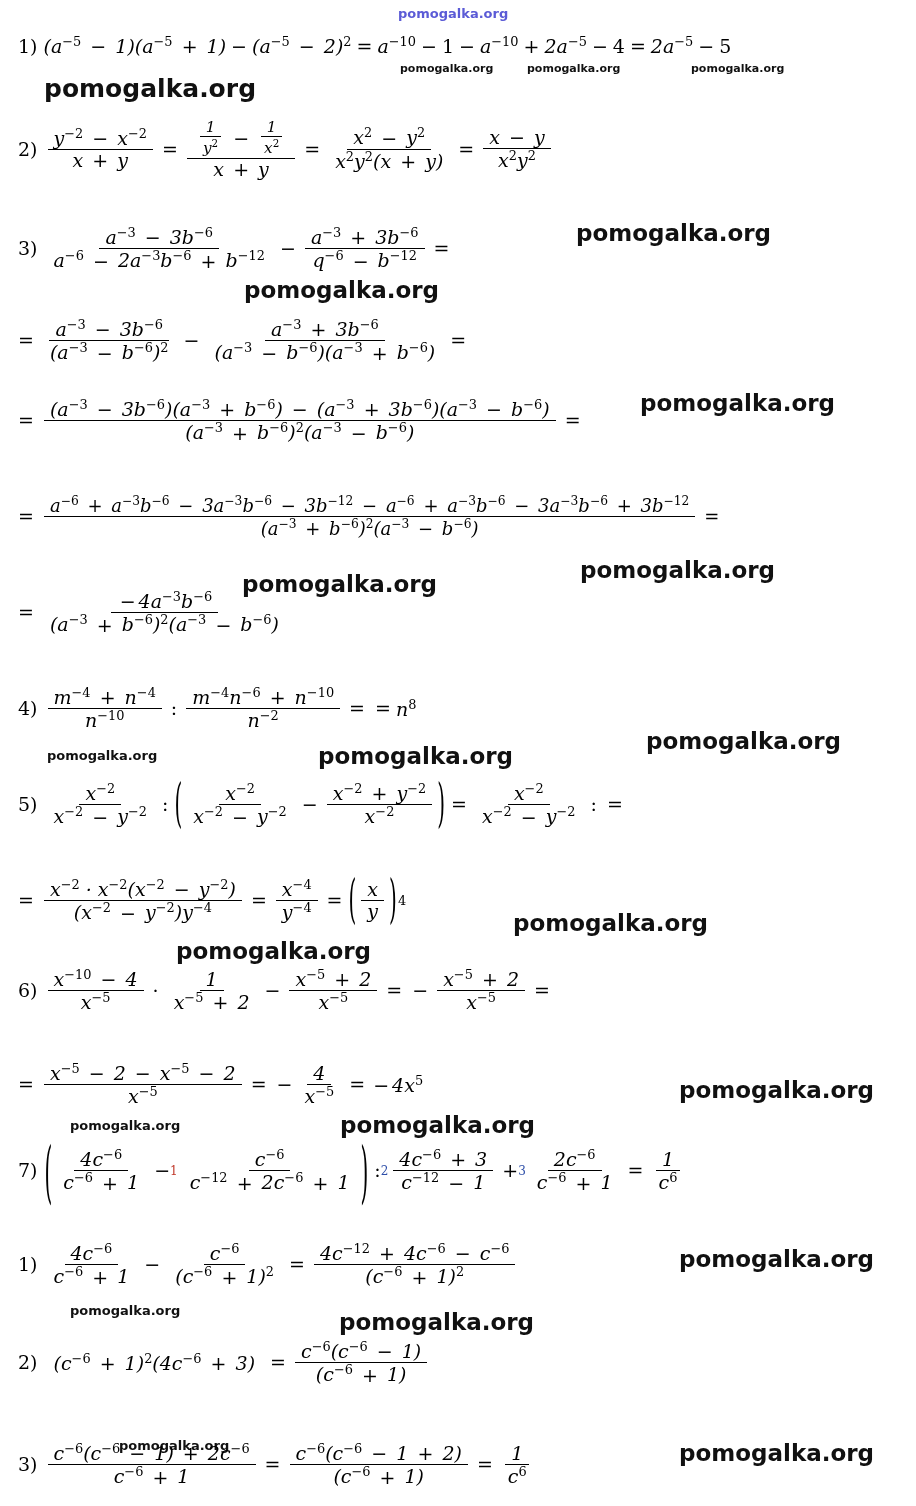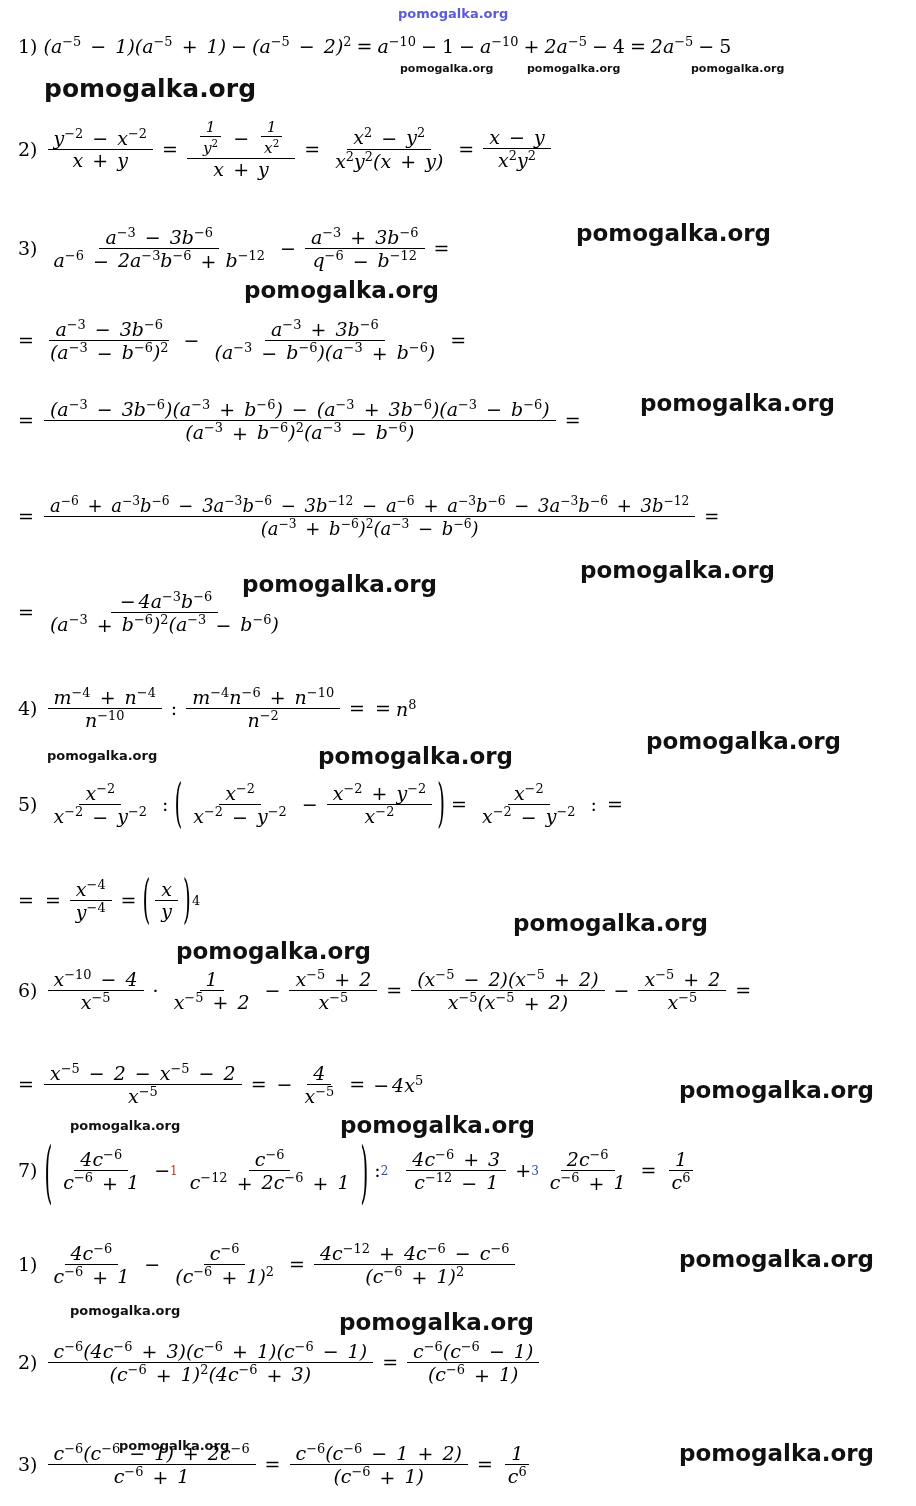"x−2 · x−2(x−2 − y−2)" span.frac { html: none -> <span> <span>x<sup>−2</sup>&nbsp;·&nbsp;x<sup>−2</sup>(x<sup>−2</sup>&nbsp;<span>−</span>&nbsp;y<sup>−2</sup>)</span> <span>(x<sup>−2</sup>&nbsp;<span>−</span>&nbsp;y<sup>−2</sup>)y<sup>−4</sup></span> </span> }
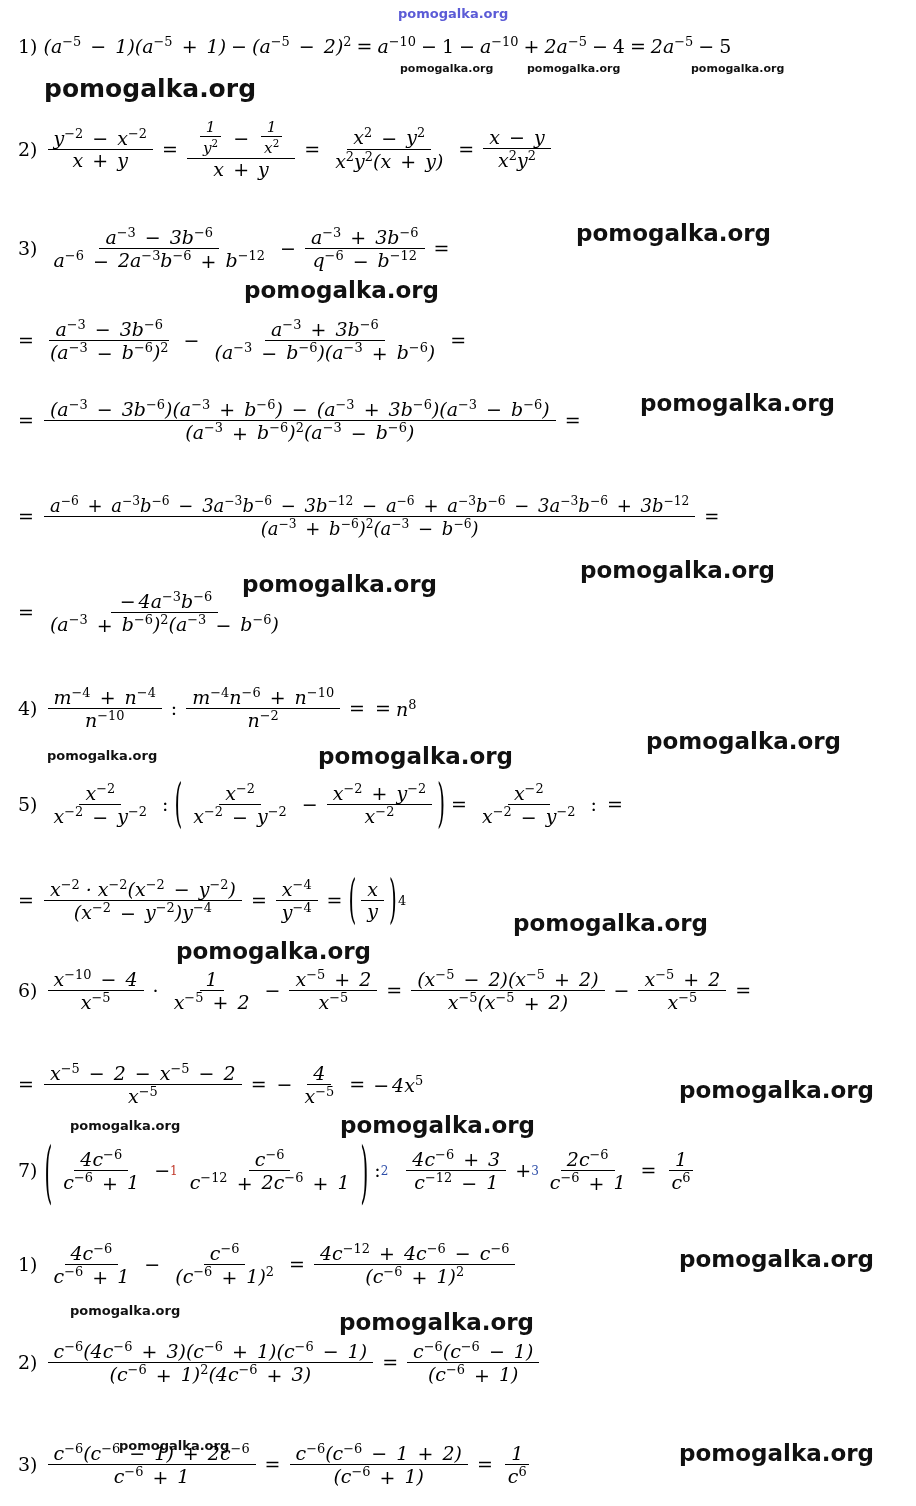"(x−5 − 2)(x−5 + 2)" span.frac { html: <span> <span>(x<sup>−5</sup>&nbsp;<span>−</span>&nbsp;2)(x<sup>−5</sup>&nbsp;<span>+</span>&nbsp;2)</span> <span>x<sup>−5</sup>(x<sup>−5</sup>&nbsp;<span>+</span>&nbsp;2)</span> </span> -> none }
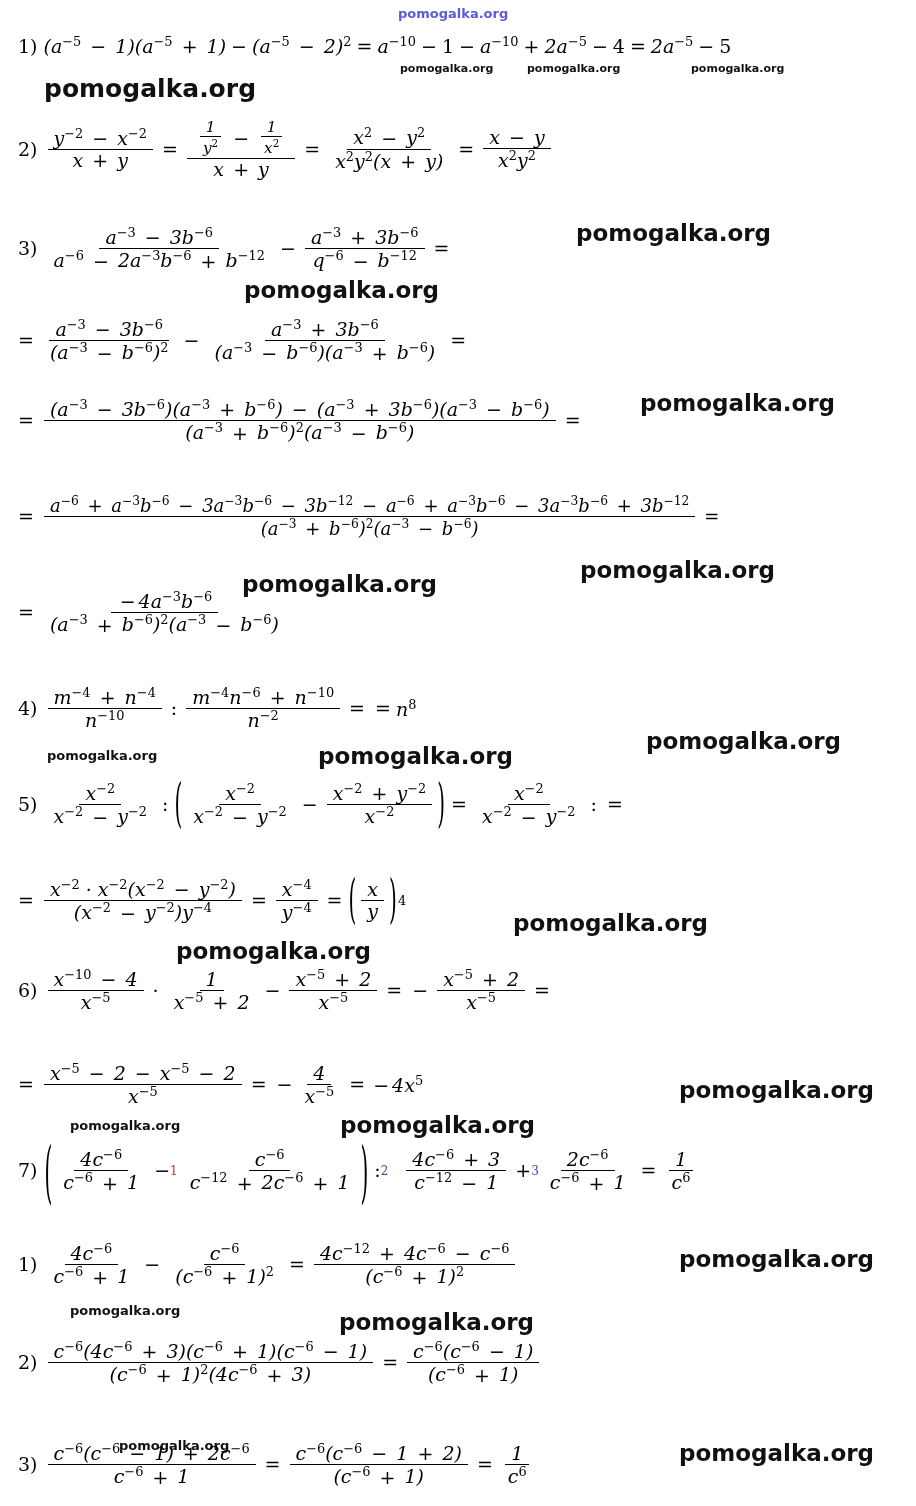"4c−6 + 3" span.frac { margin-left: 18px -> 5px }
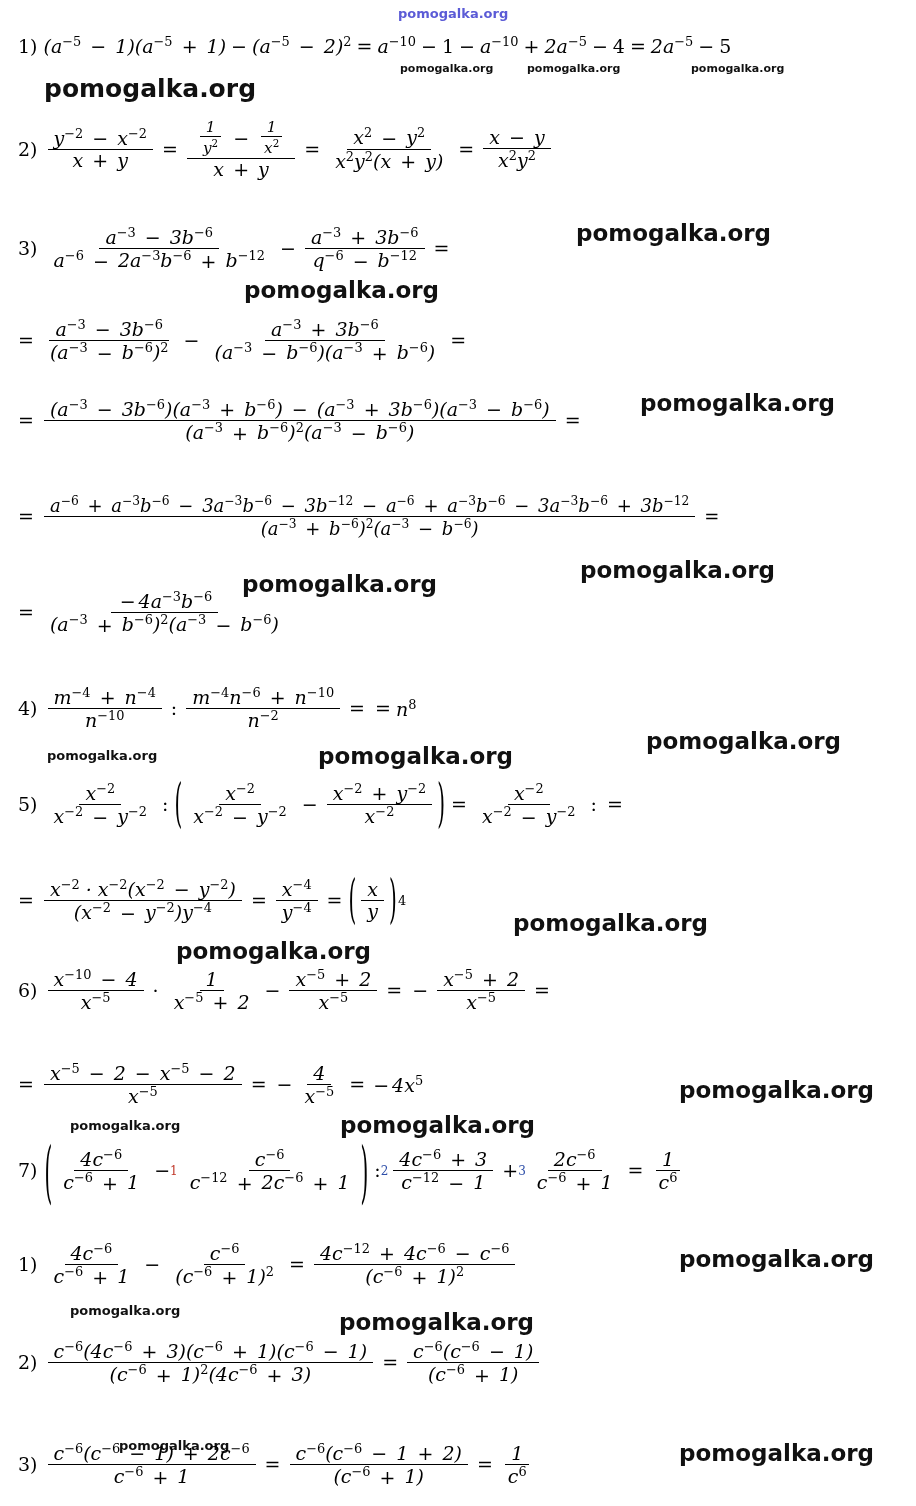"c−6(4c−6 + 3)(c−6 + 1)(c−6" span.n { html: <span>c<sup>−6</sup>(4c<sup>−6</sup>&nbsp;<span>+</span>&nbsp;3)(c<sup>−6</sup>&nbsp;<span>+</span>&nbsp;1)(c<sup>−6</sup>&nbsp;<span>−</span>&nbsp;1)</span> -> none }
